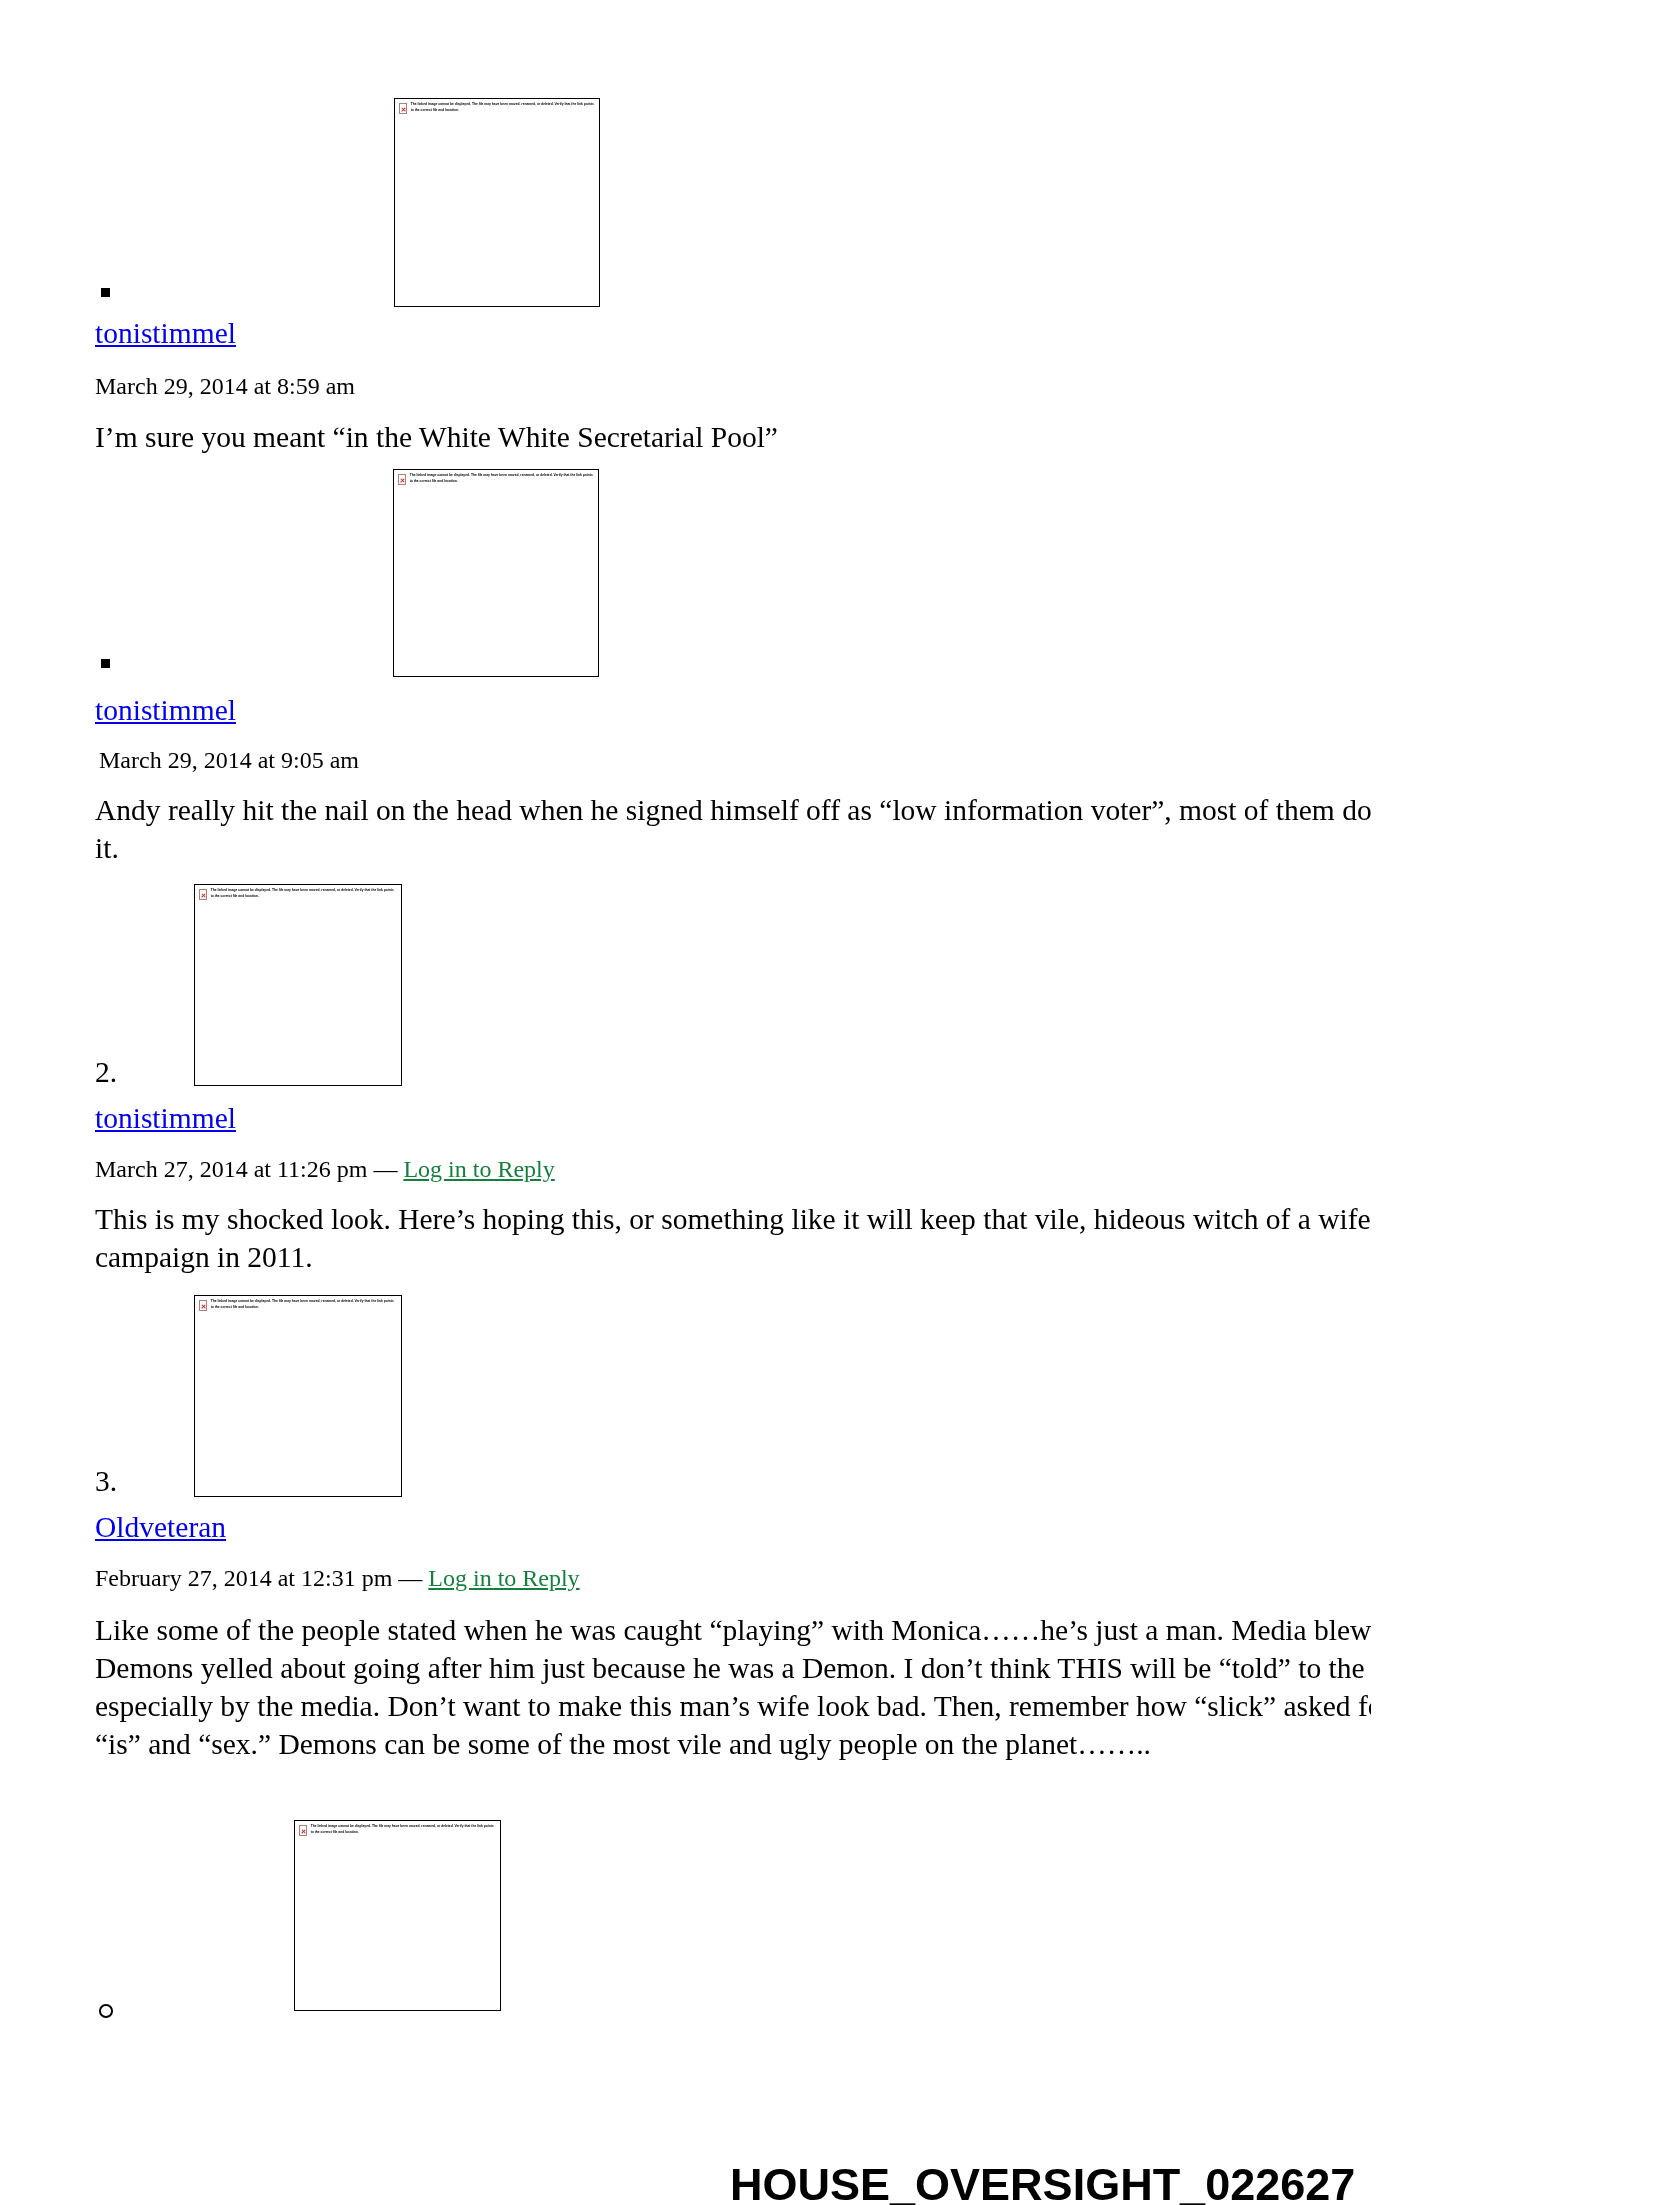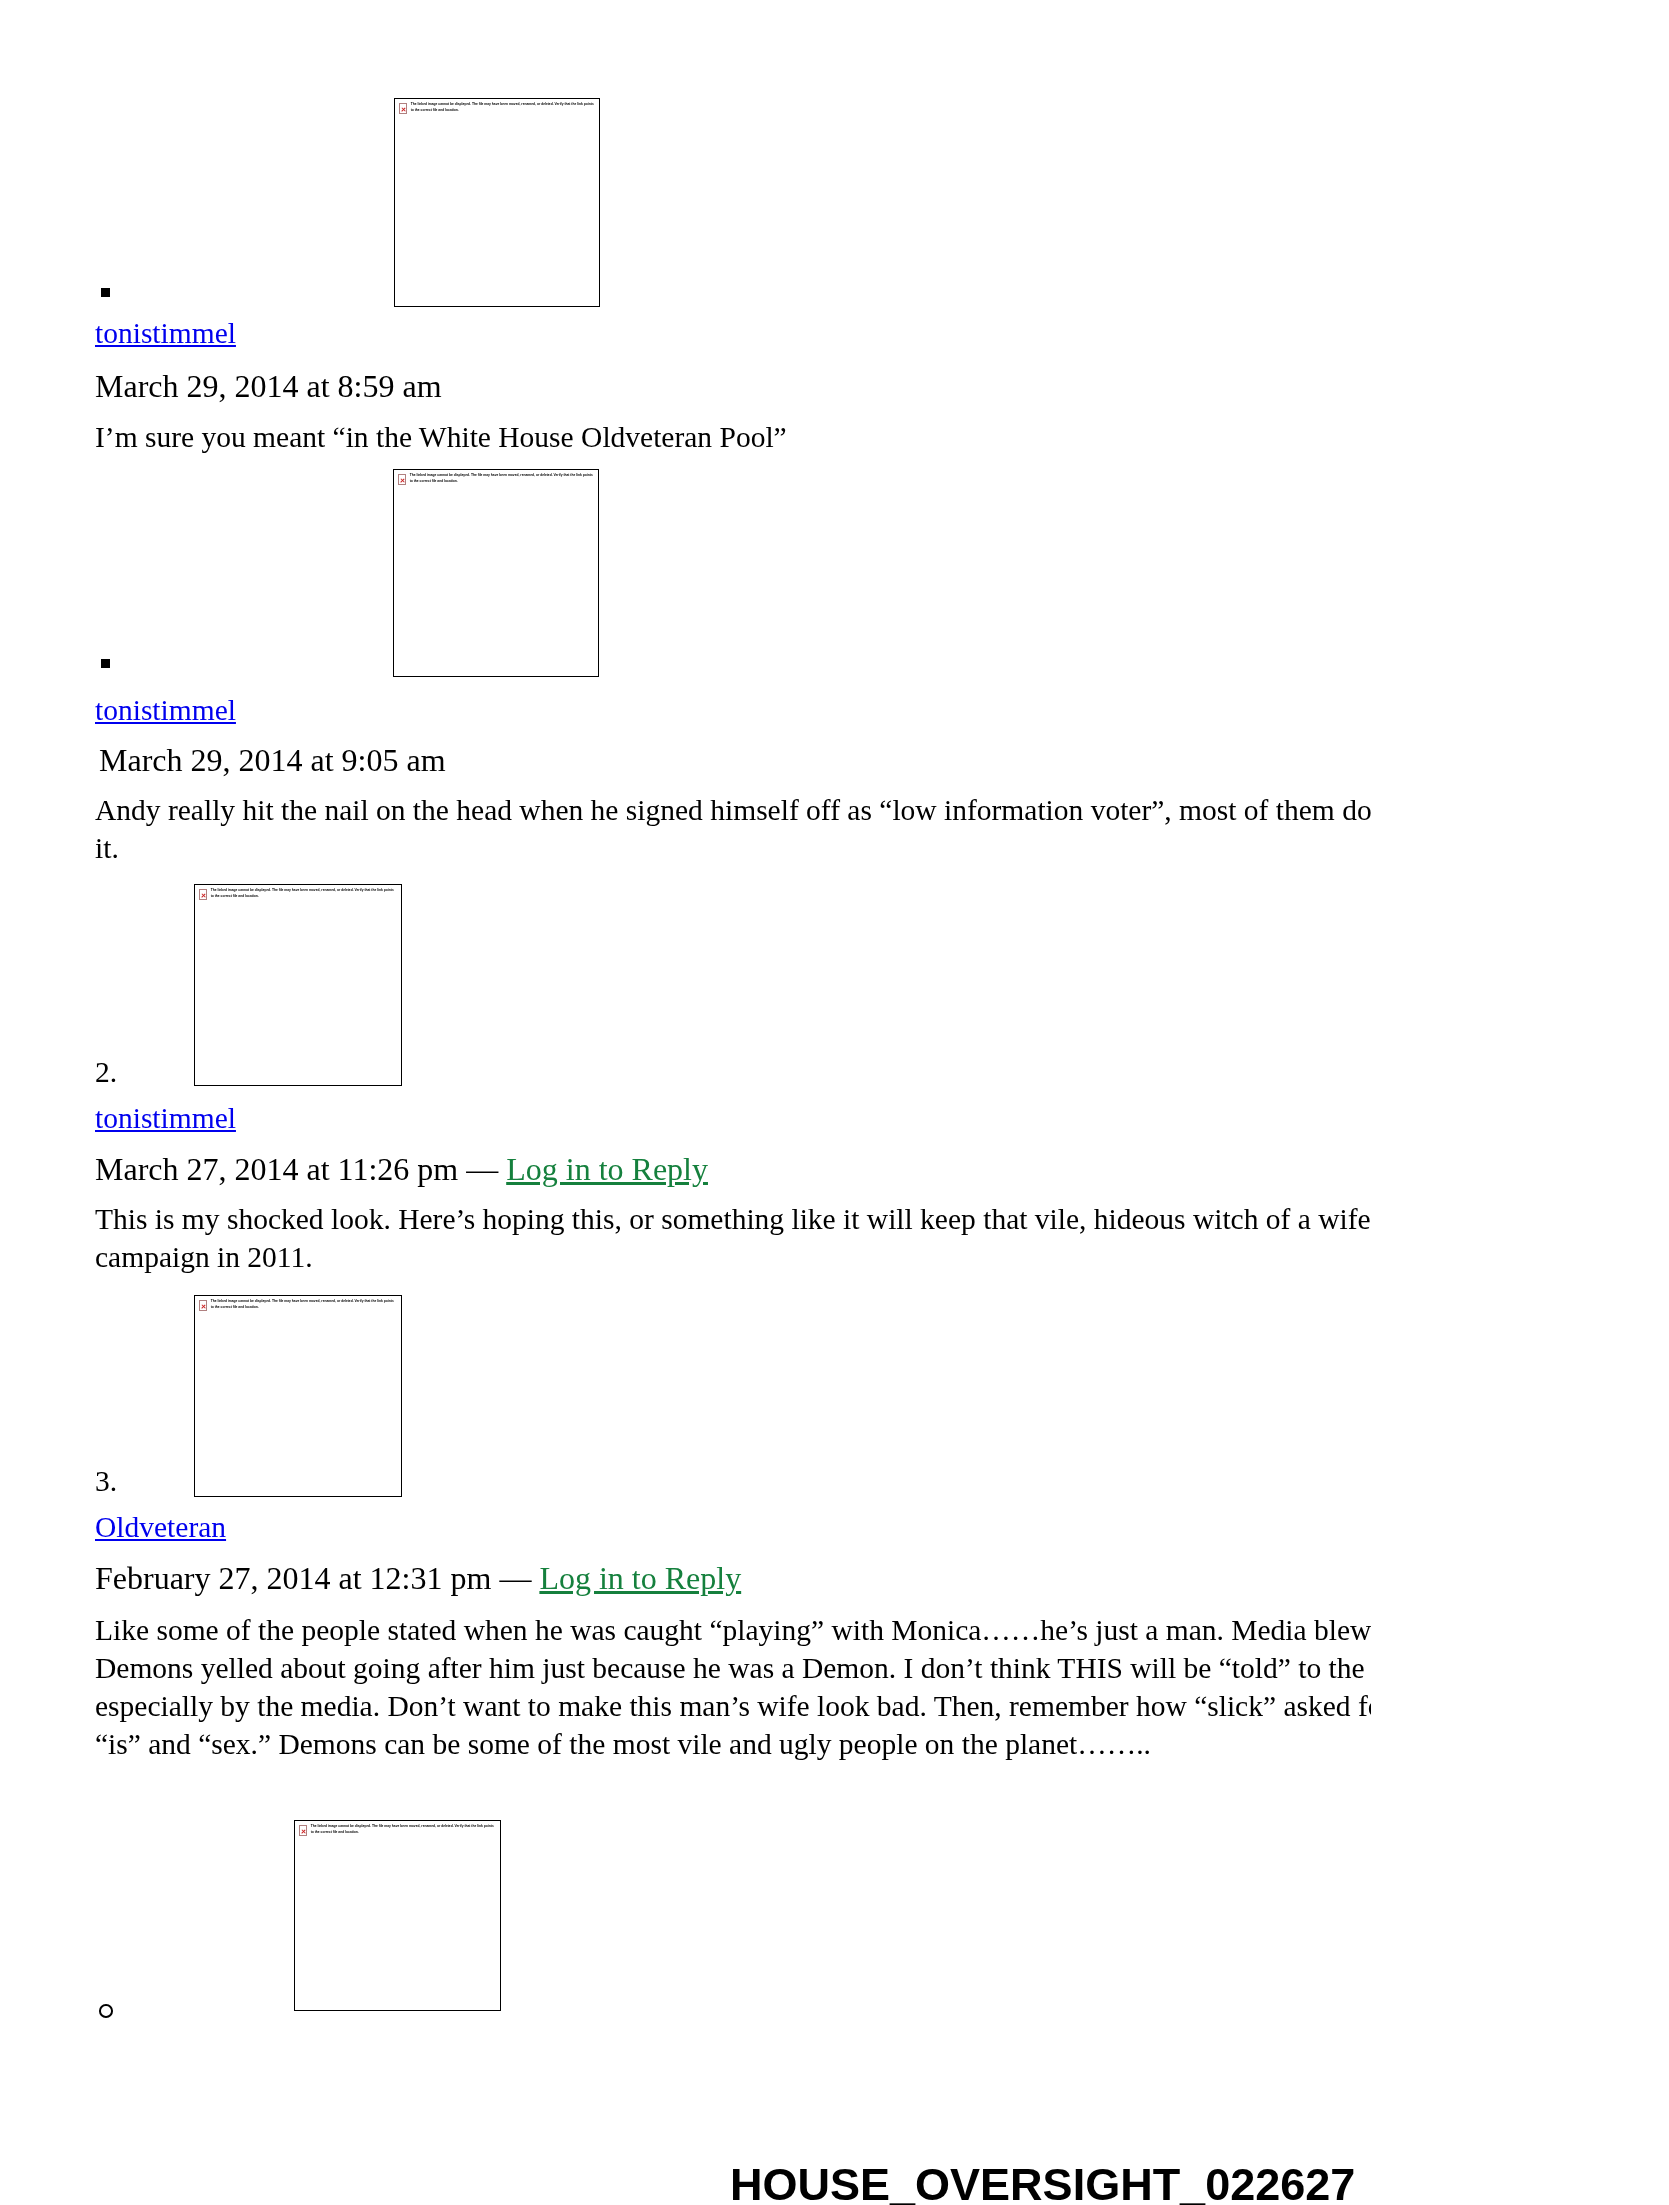"March 29, 2014 at 8:59" .dateline { font-size: 32px -> 24px }
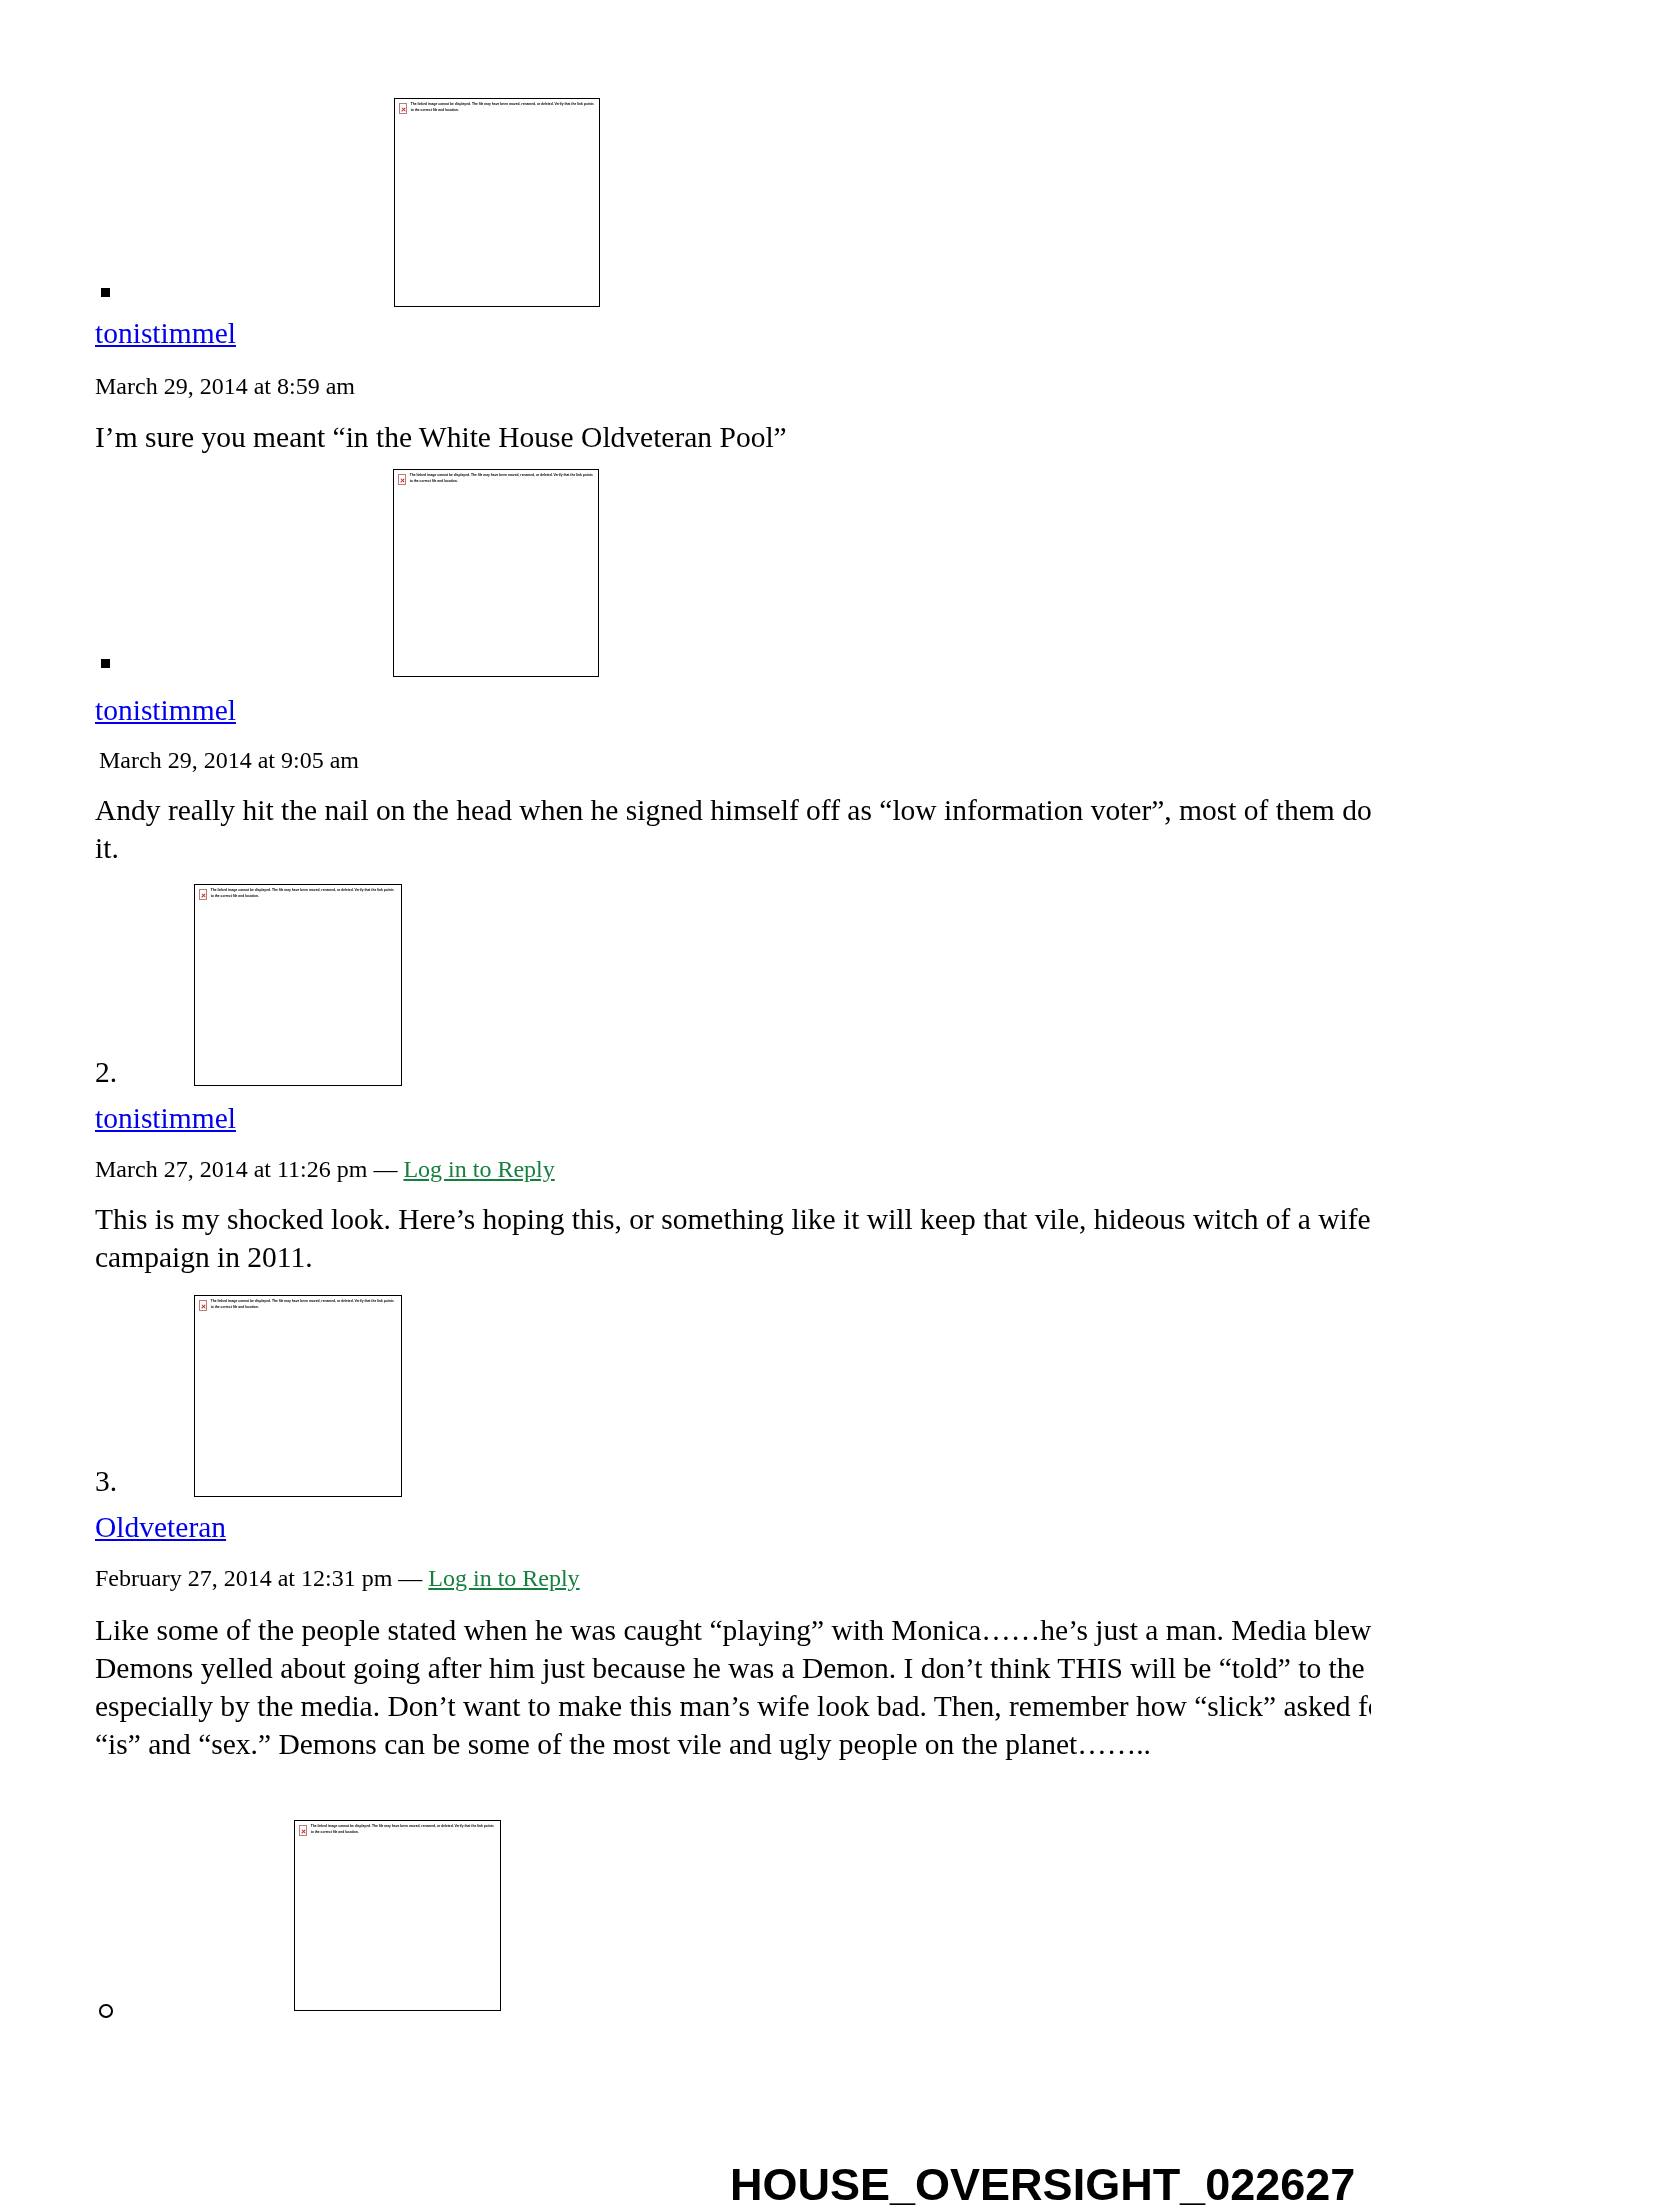"I’m sure you meant “in" div.body-text { text: House Oldveteran -> White Secretarial }
